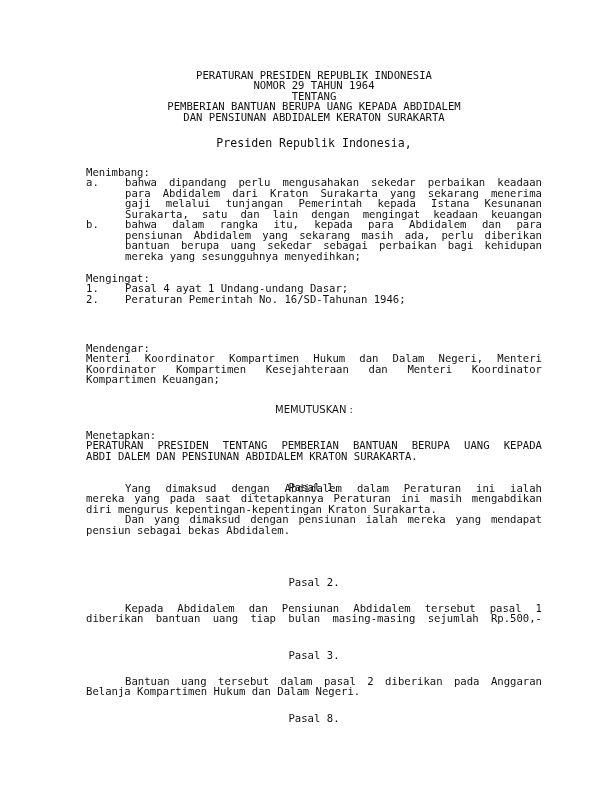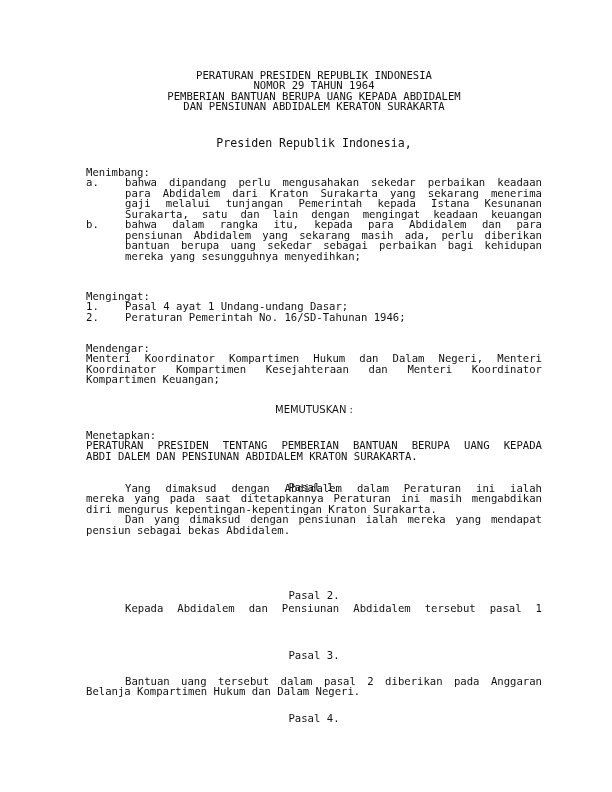"TENTANG" span.line { html: none -> <span>TENTANG</span> }
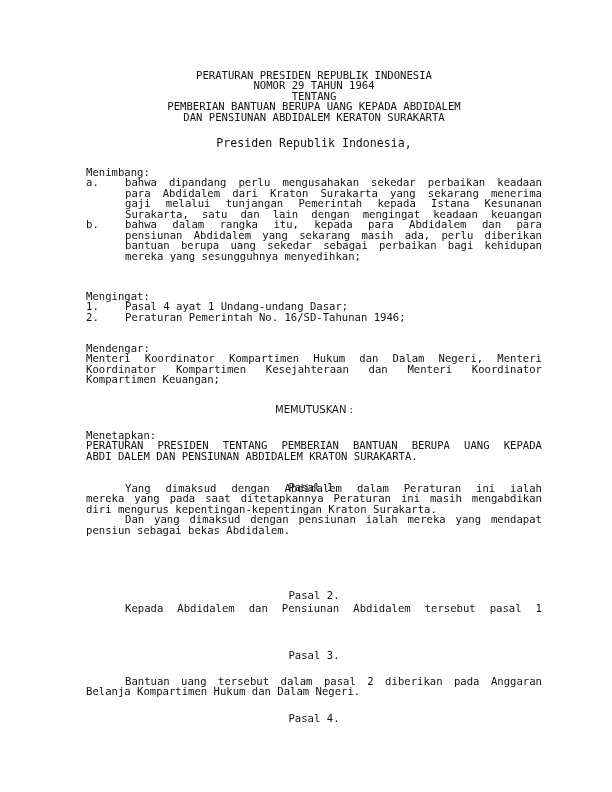"Mengingat:" div.blk { top: 291px -> 273px }
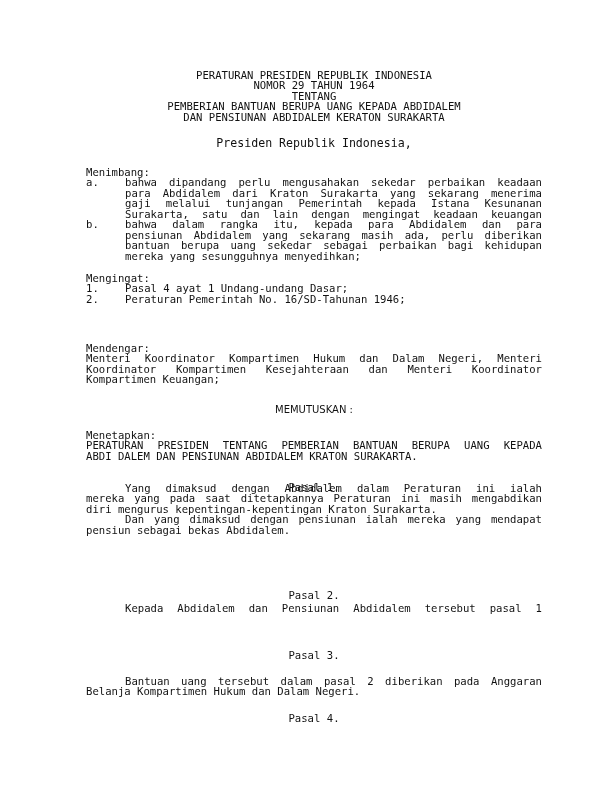"Pasal 2." div.blk { margin-top: 13px -> none }
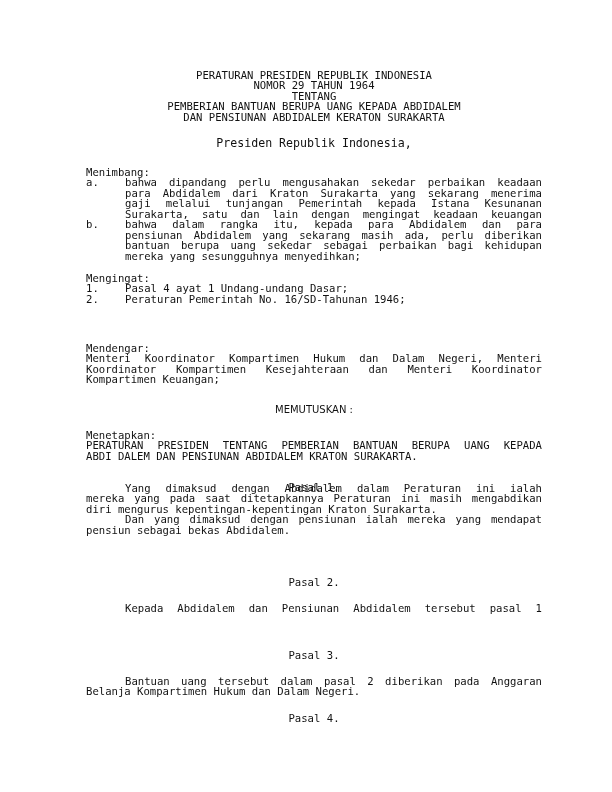"diberikan bantuan uang tiap bulan" span.just { html: none -> <span>diberikan bantuan uang tiap bulan masing-masing sejumlah Rp.500,-</span> }
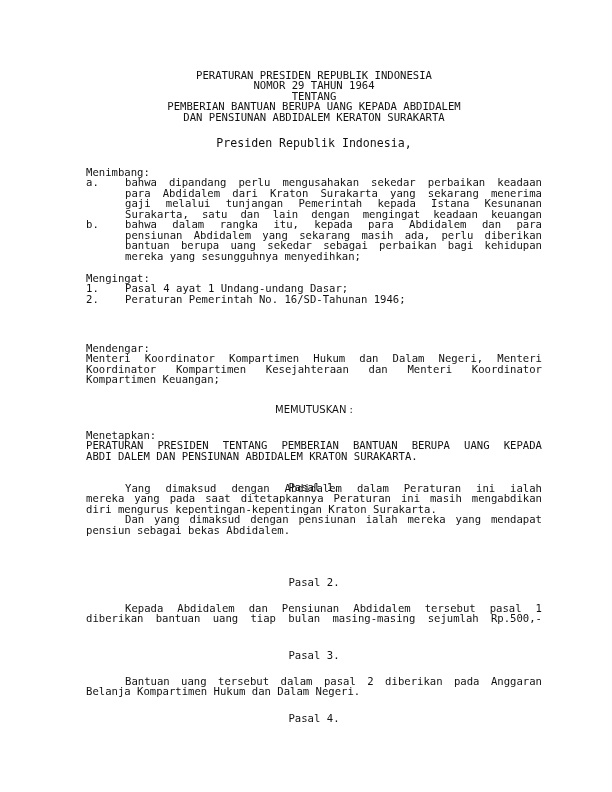"Pasal 4." span.line { text: 4 -> 8 }
